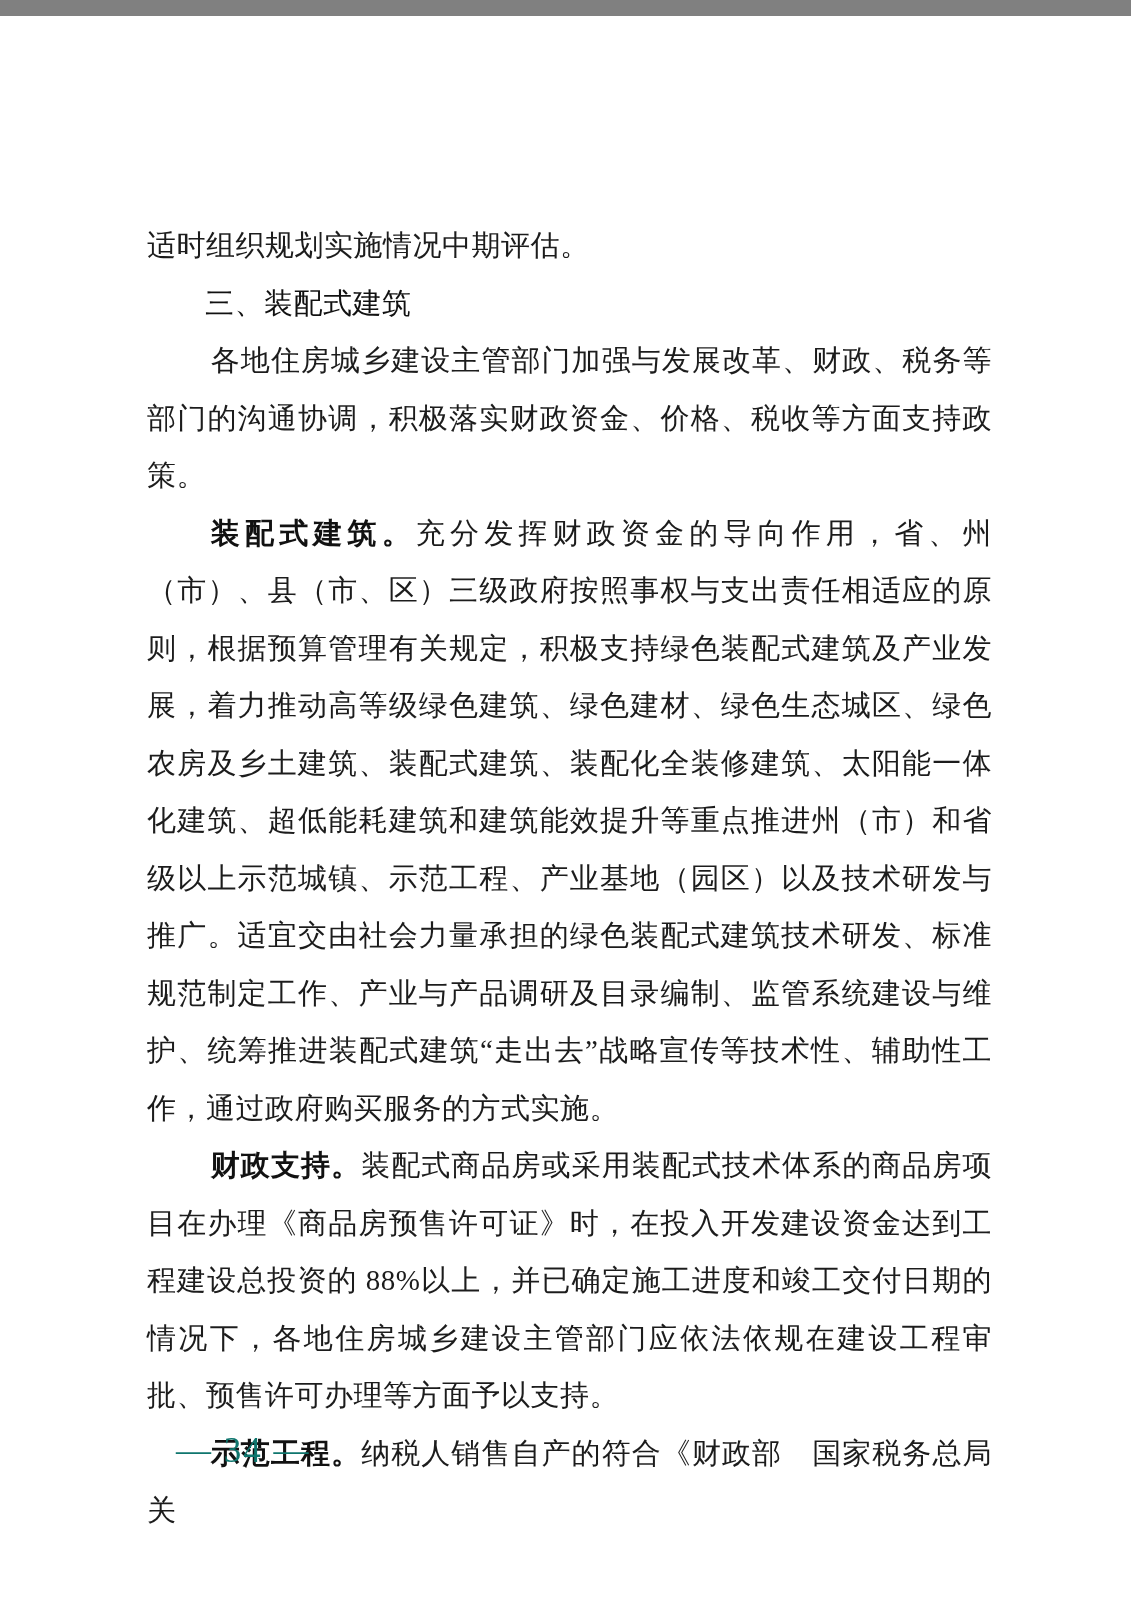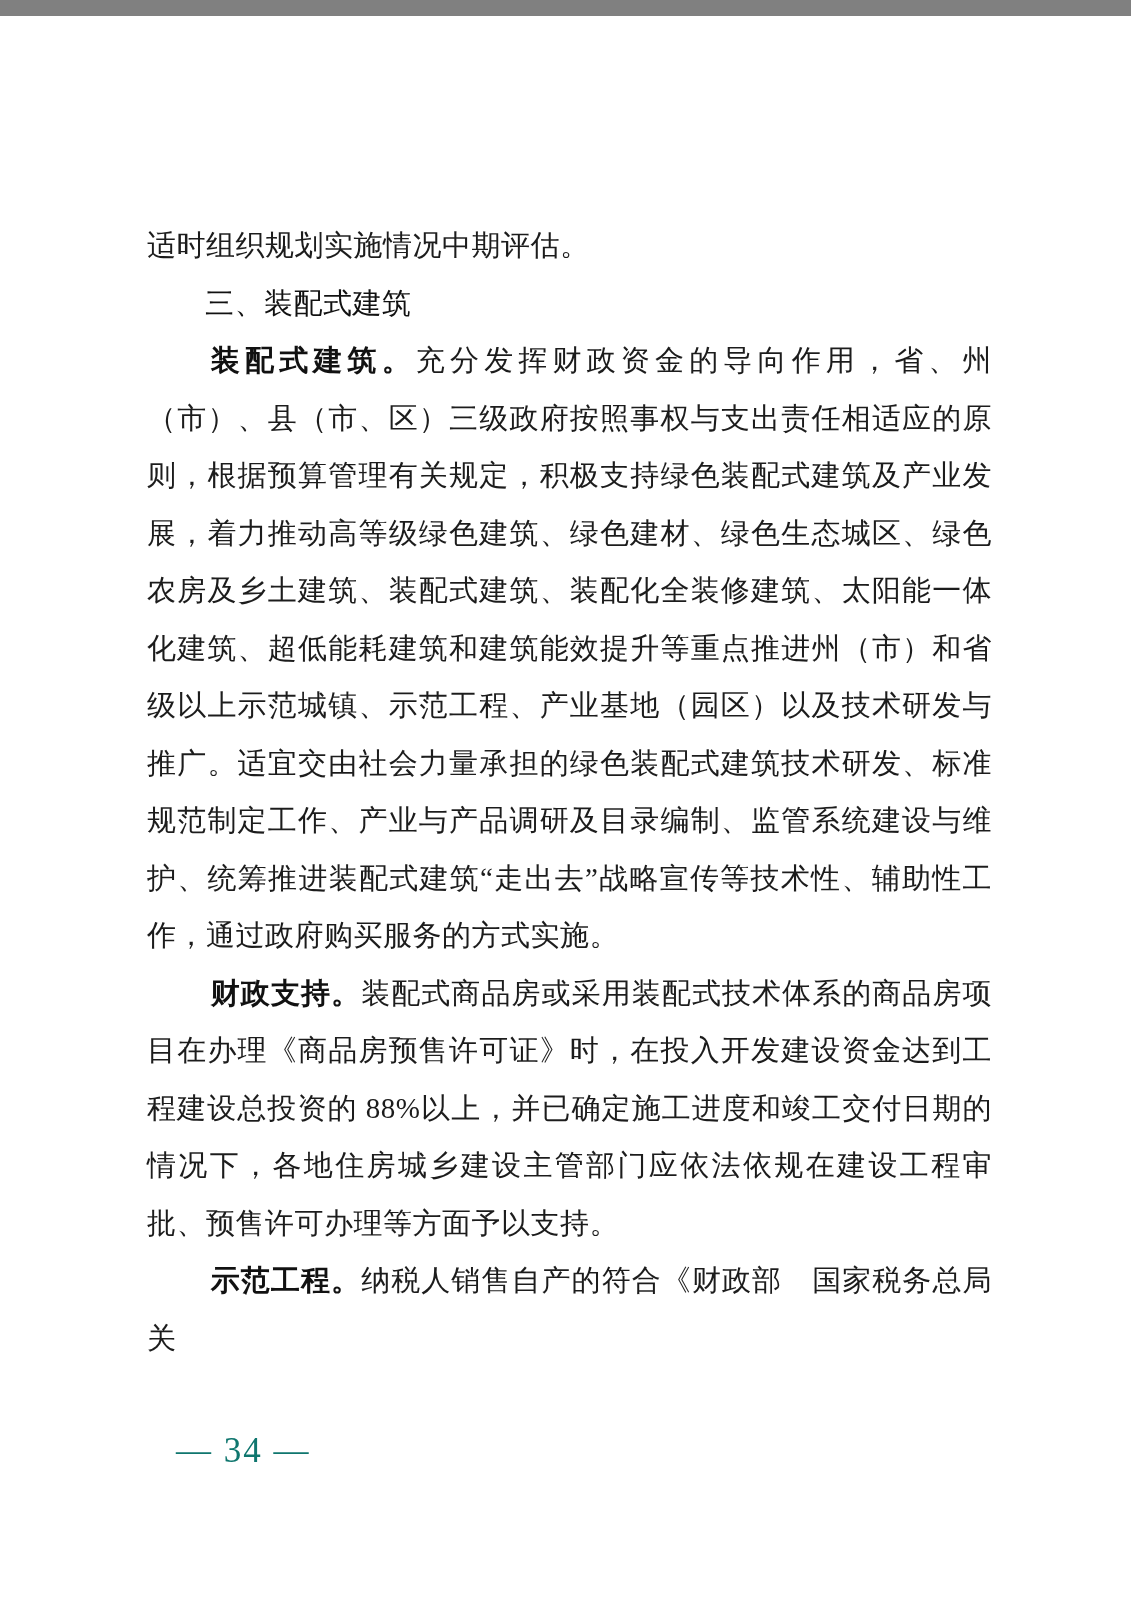"各地住房城乡建设主管部门加强与发展改革、财政、税务等部门的沟通协调，积极落实财政" p.indent { html: none -> <p><span>各地住房城乡建设主管部门加强与发展改革、财政、税务等部门的沟通协调，积极落实财政资金、价格、税收等方面支持政策。</span></p> }
